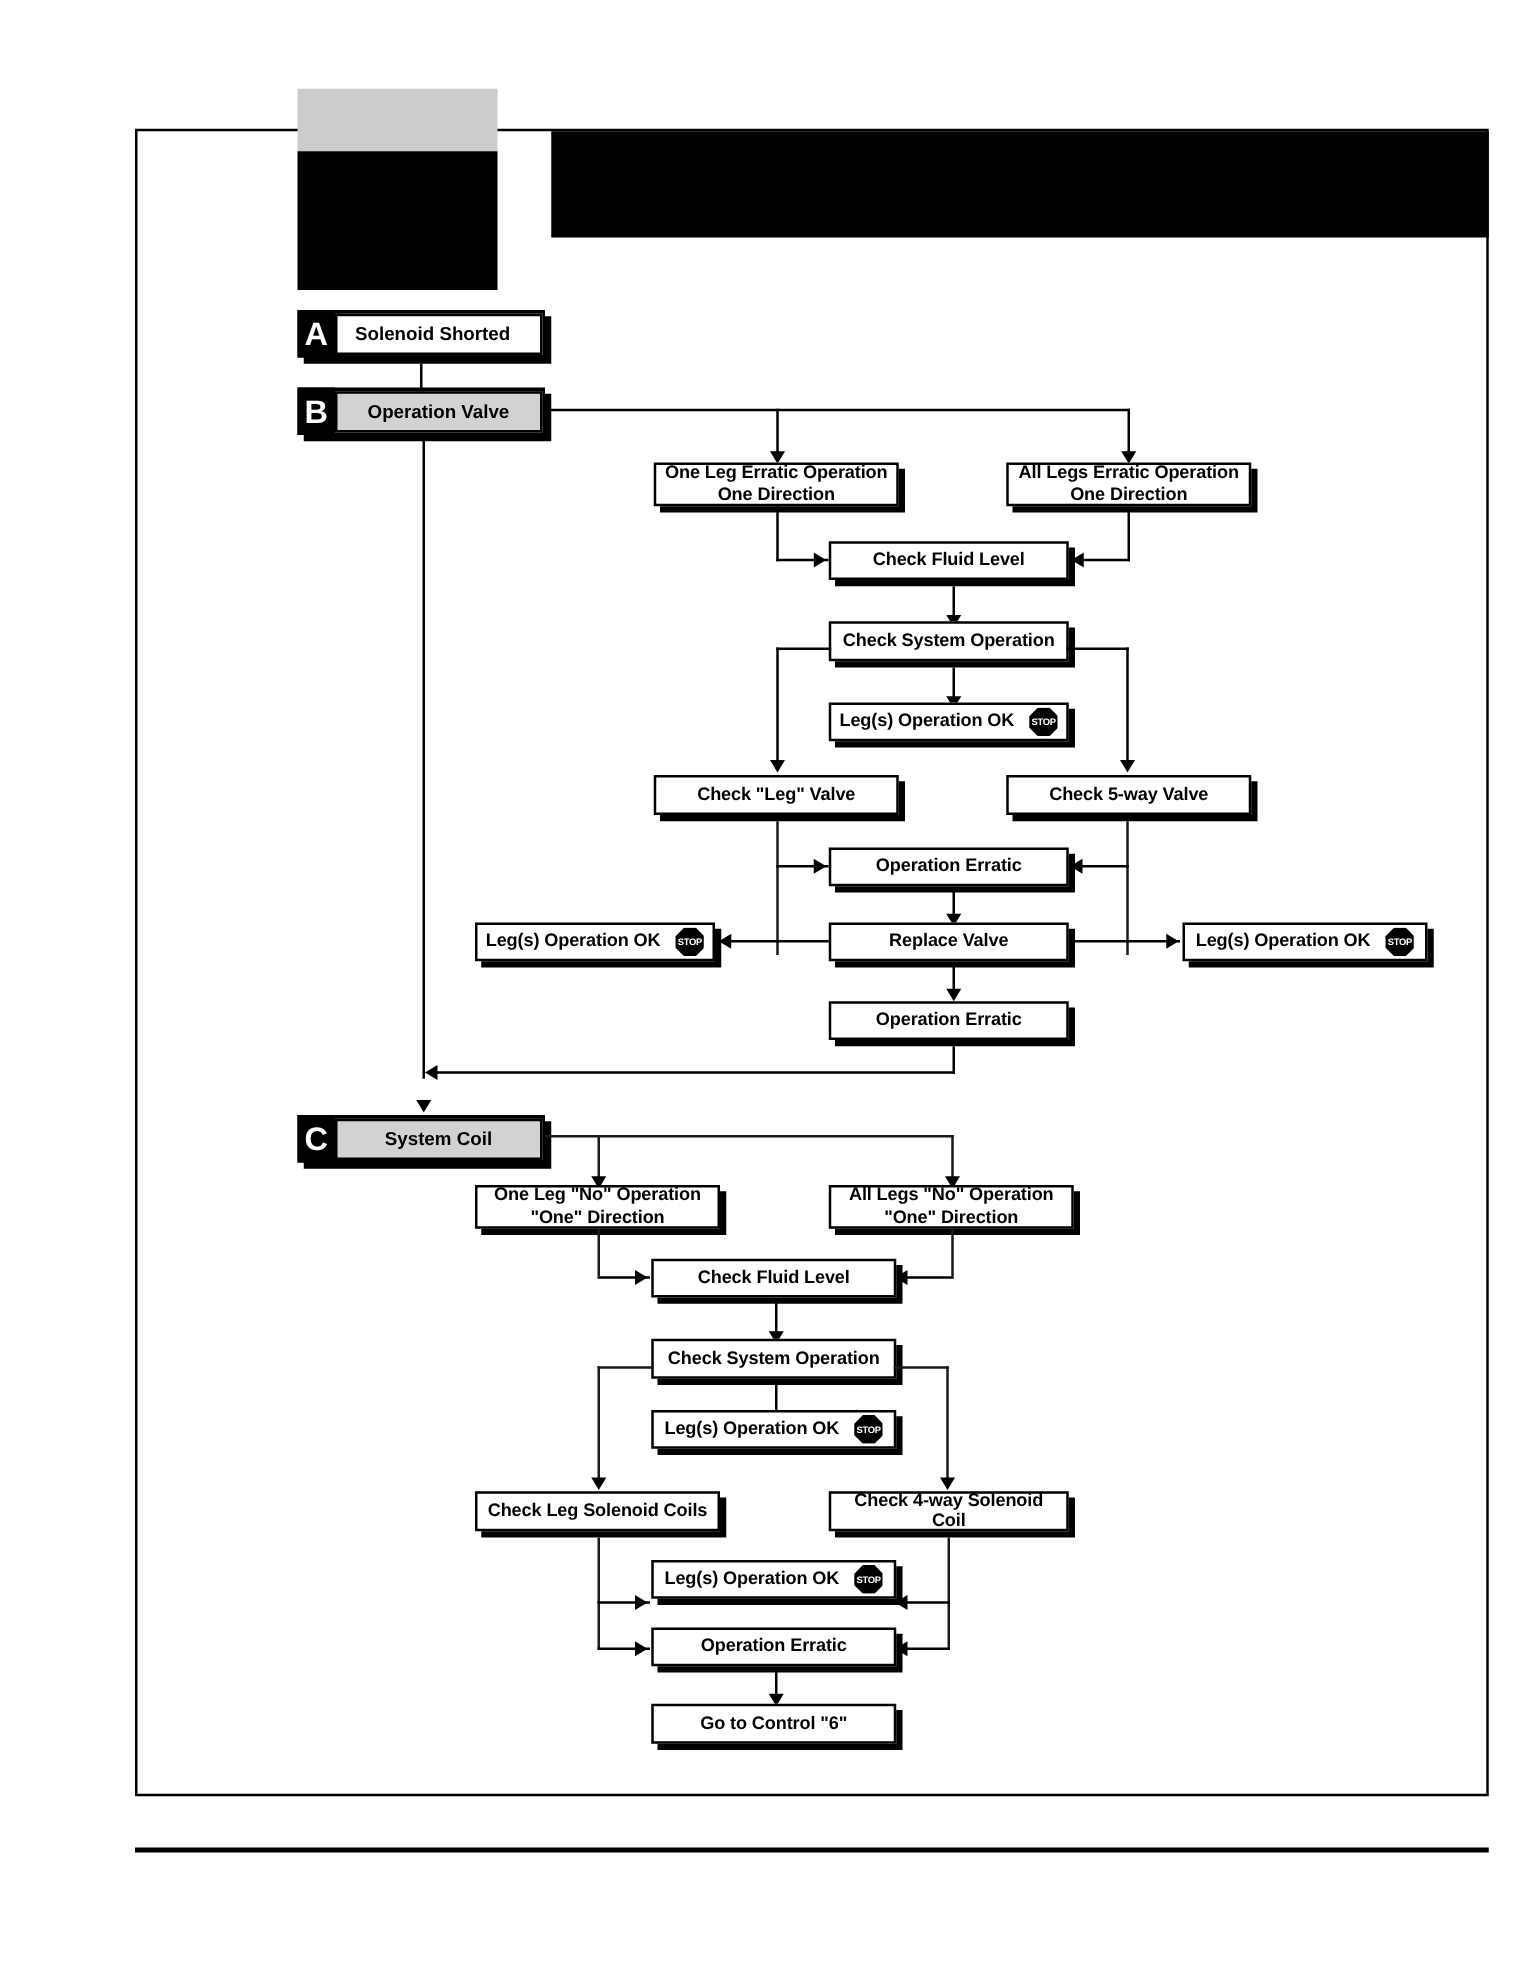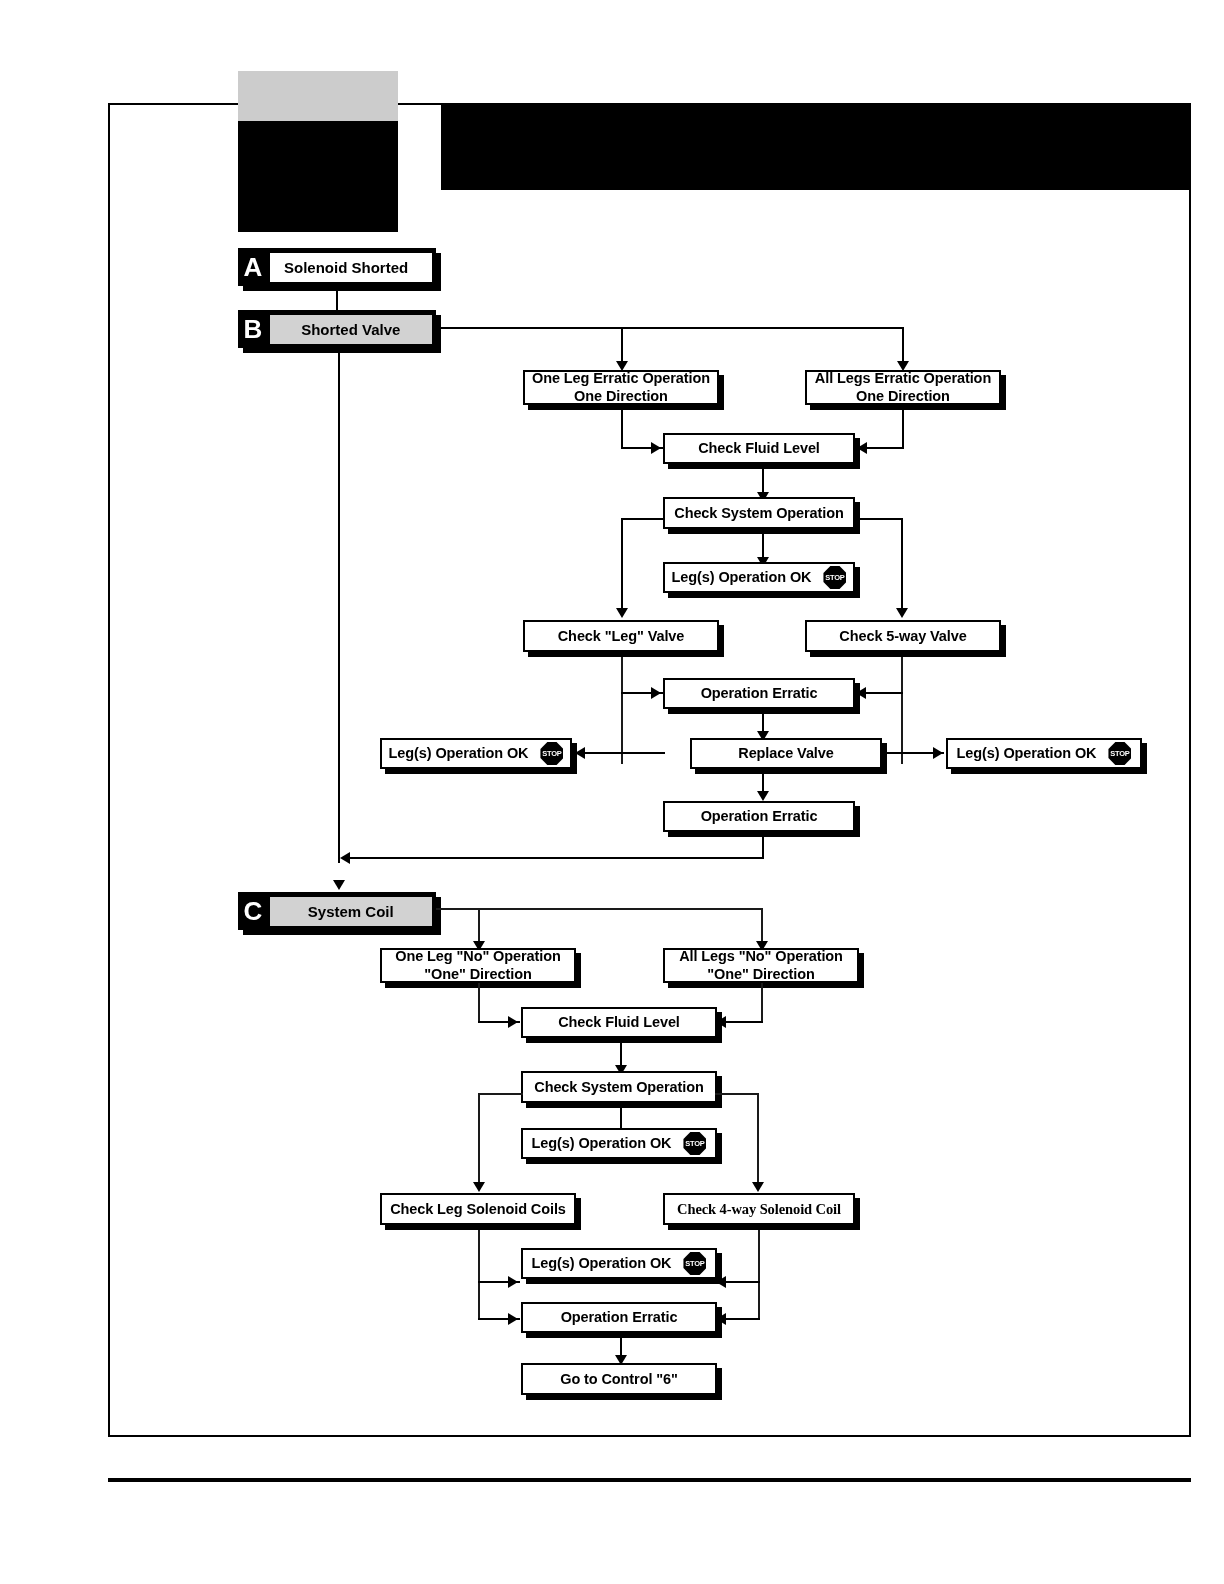"Shorted Valve" div.body { text: Shorted -> Operation }
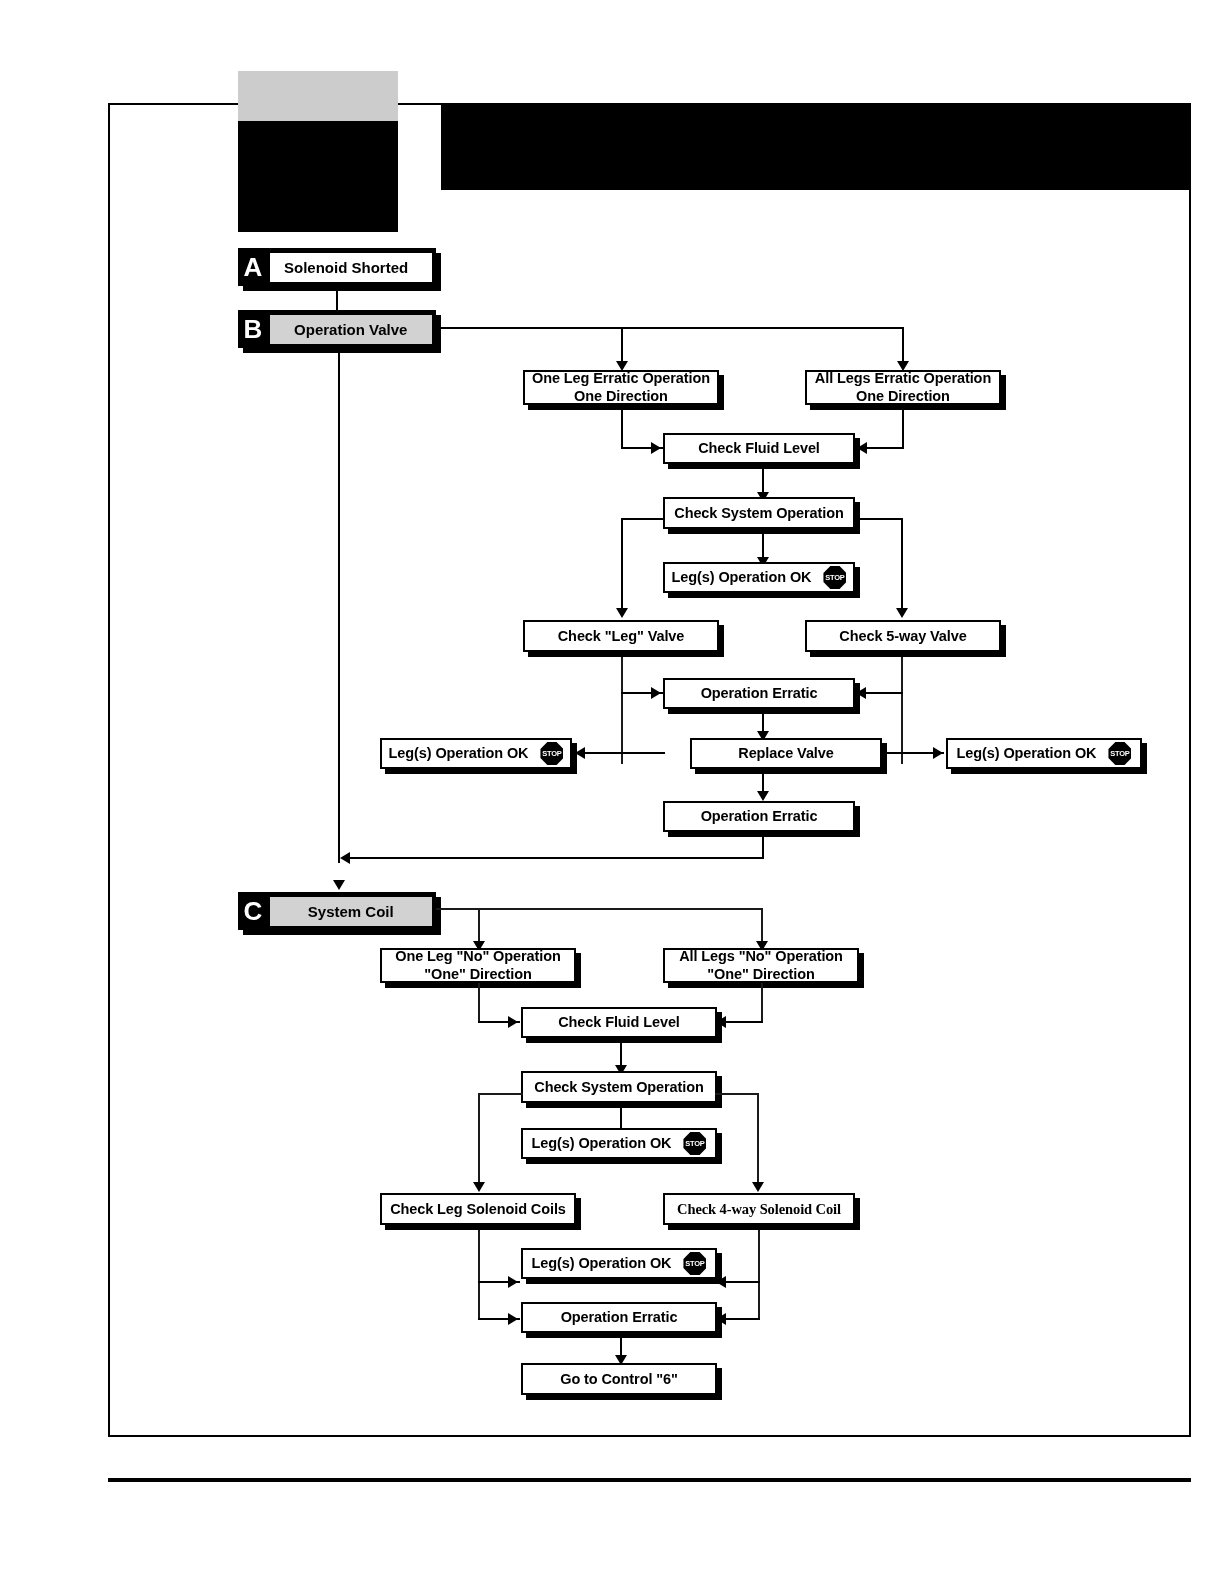"Replace Valve" div.node { left: 690px -> 663px }
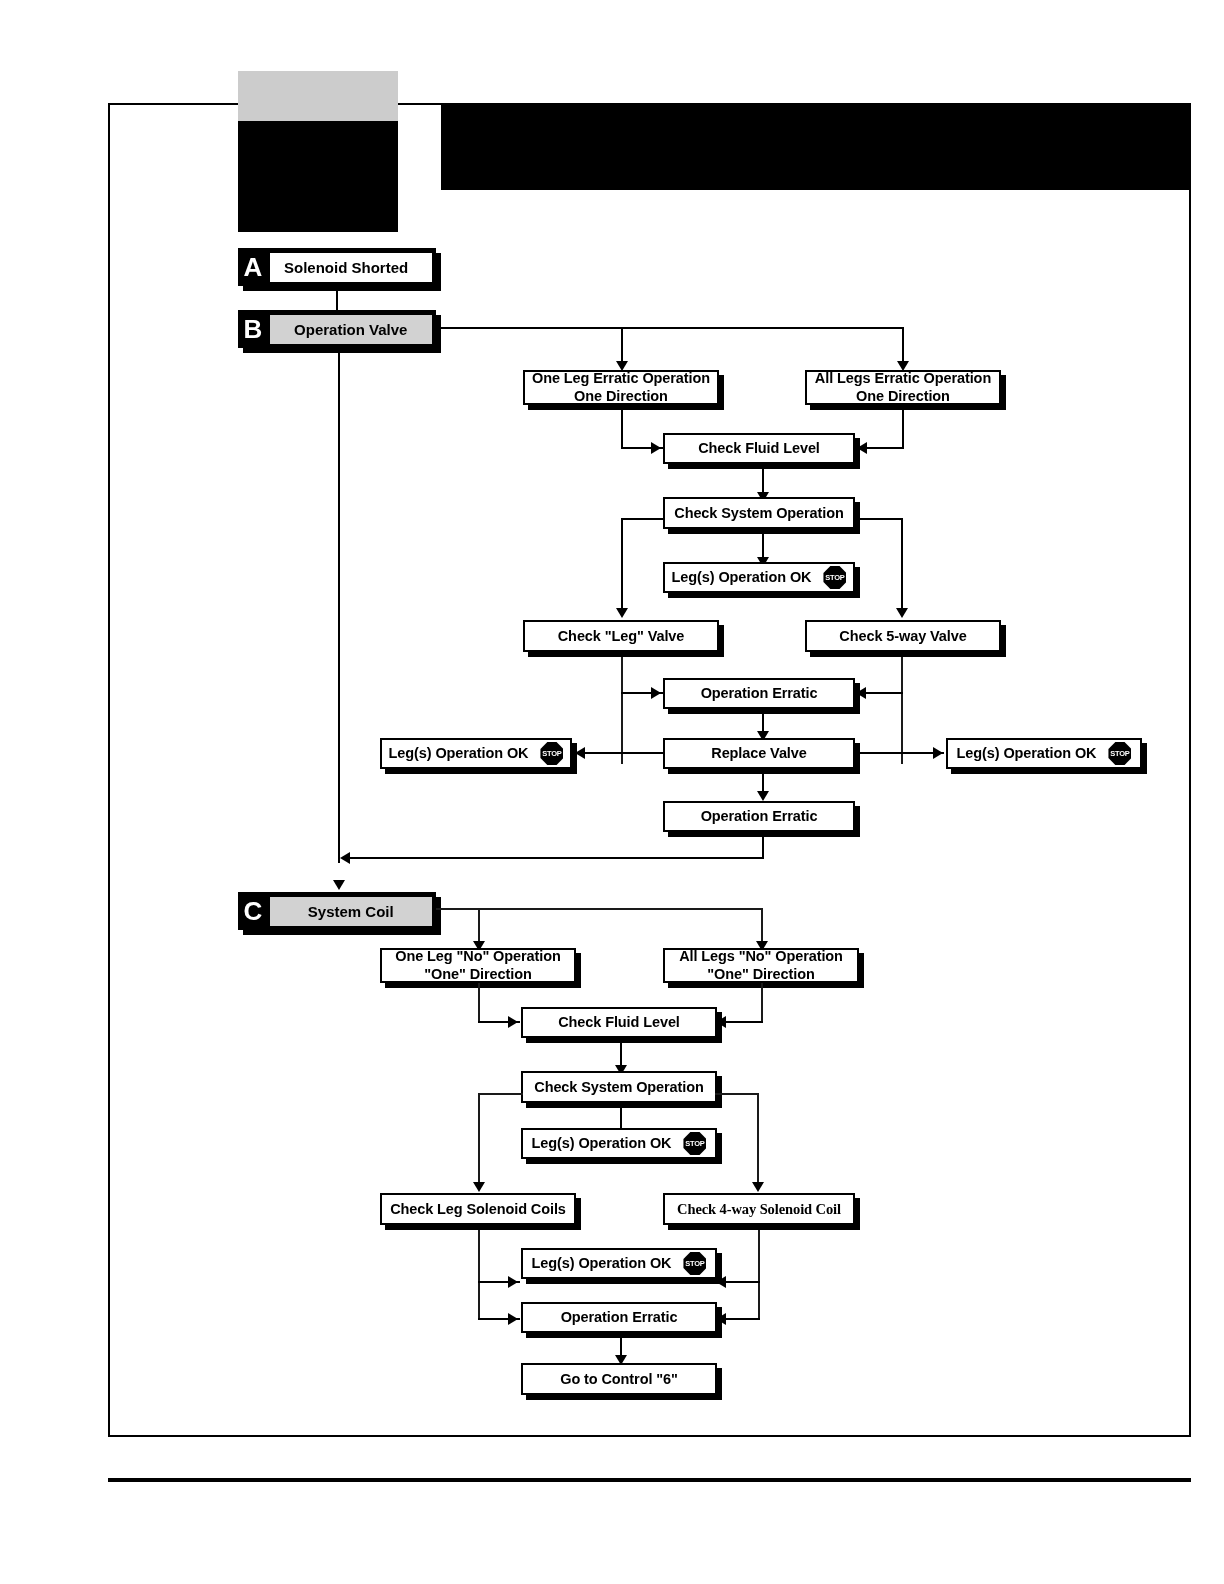"Check 4-way Solenoid Coil" div.node { font-family: Liberation Serif, serif -> none }
